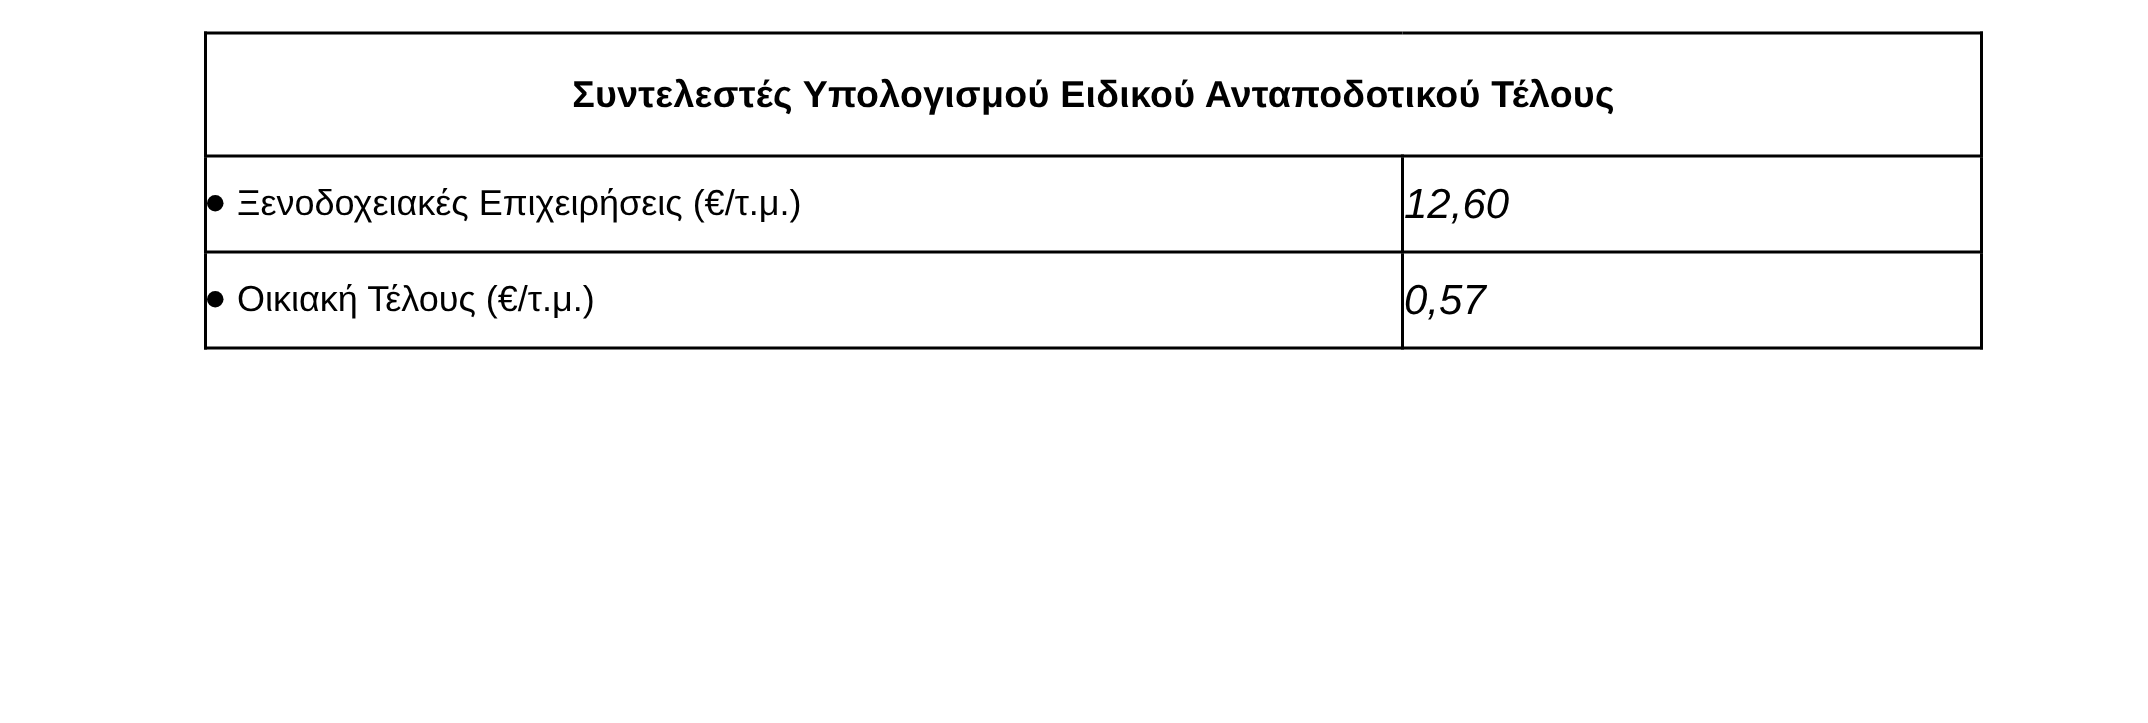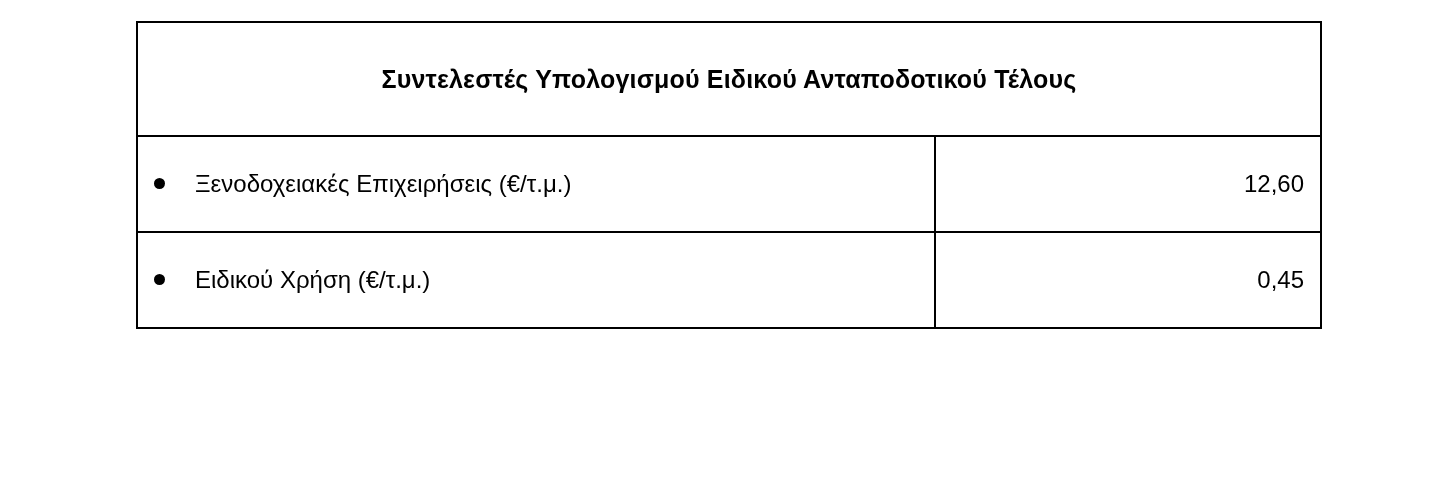"Συντελεστές Υπολογισμού Ειδικού" table.fee-table td { padding: 16px -> 0 }
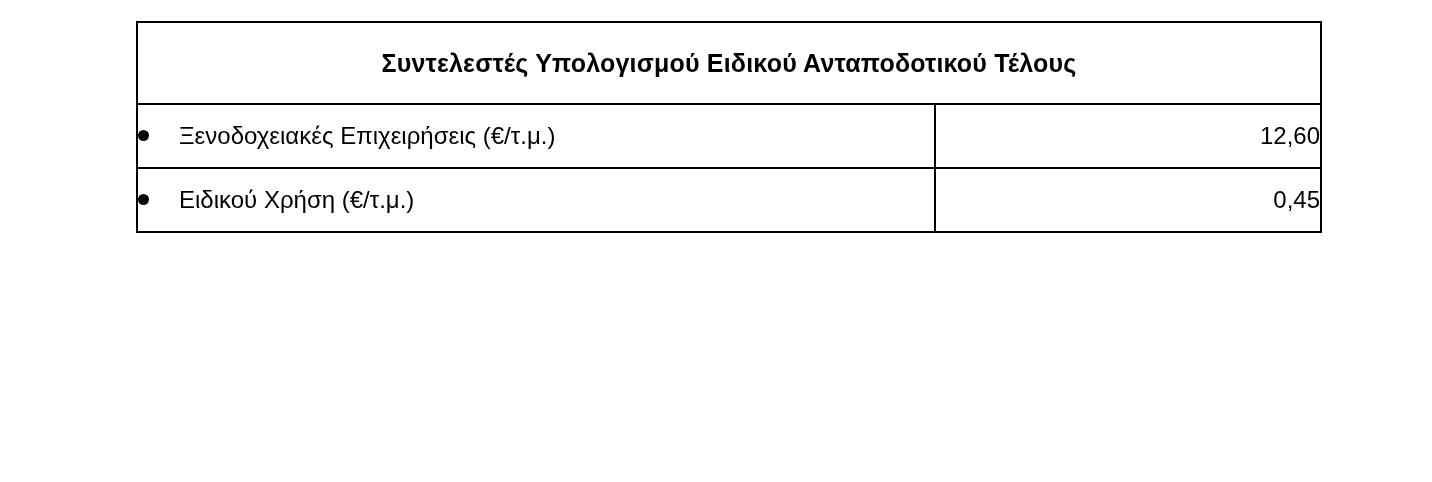"Ξενοδοχειακές Επιχειρήσεις (€/τ.μ.)" .label-row-inner { gap: 30px -> 9px }
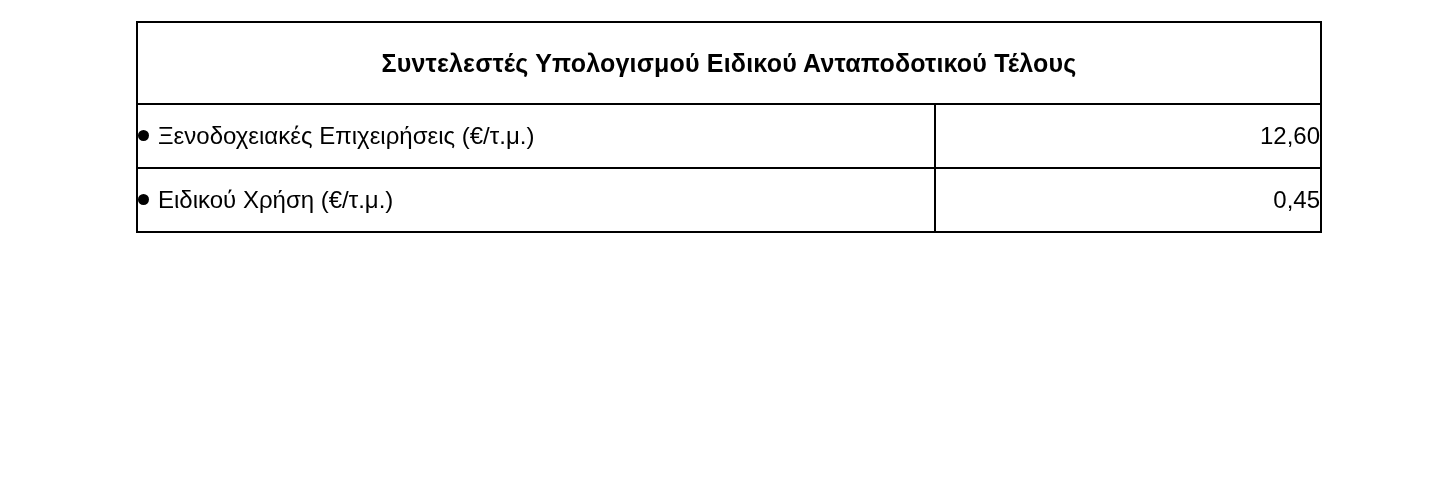"12,60" .value-cell { font-size: 24px -> 28px; font-style: none -> italic; text-align: right -> left }
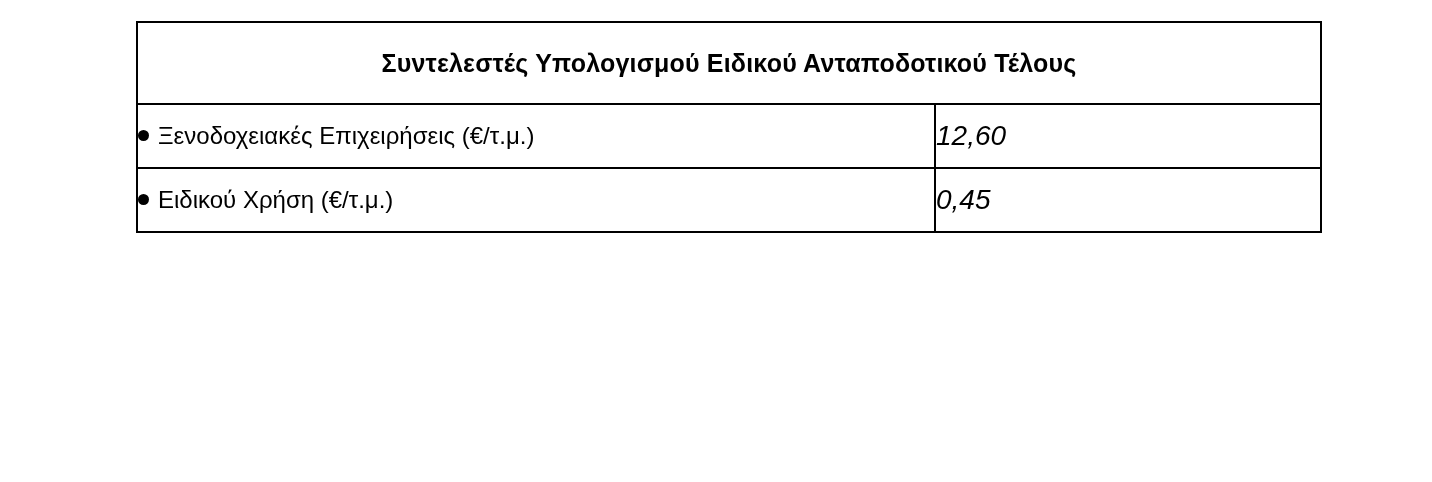"Ειδικού Χρήση (€/τ.μ.)" span.label-text { text: Ειδικού Χρήση -> Οικιακή Τέλους }
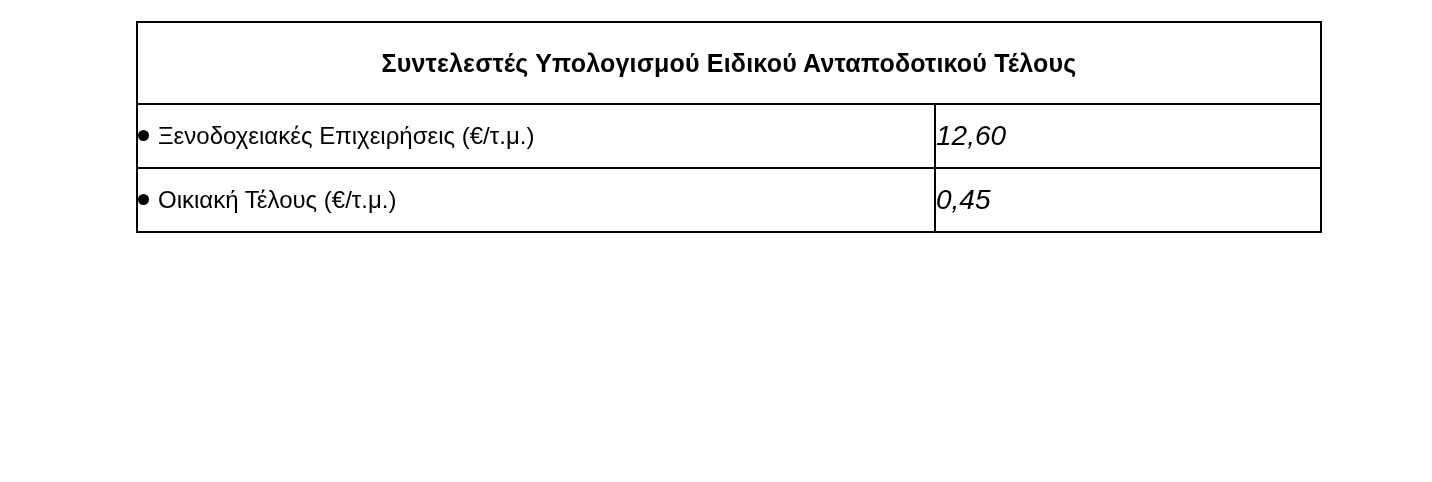"0,45" td.value-cell { text: 0,45 -> 0,57 }
